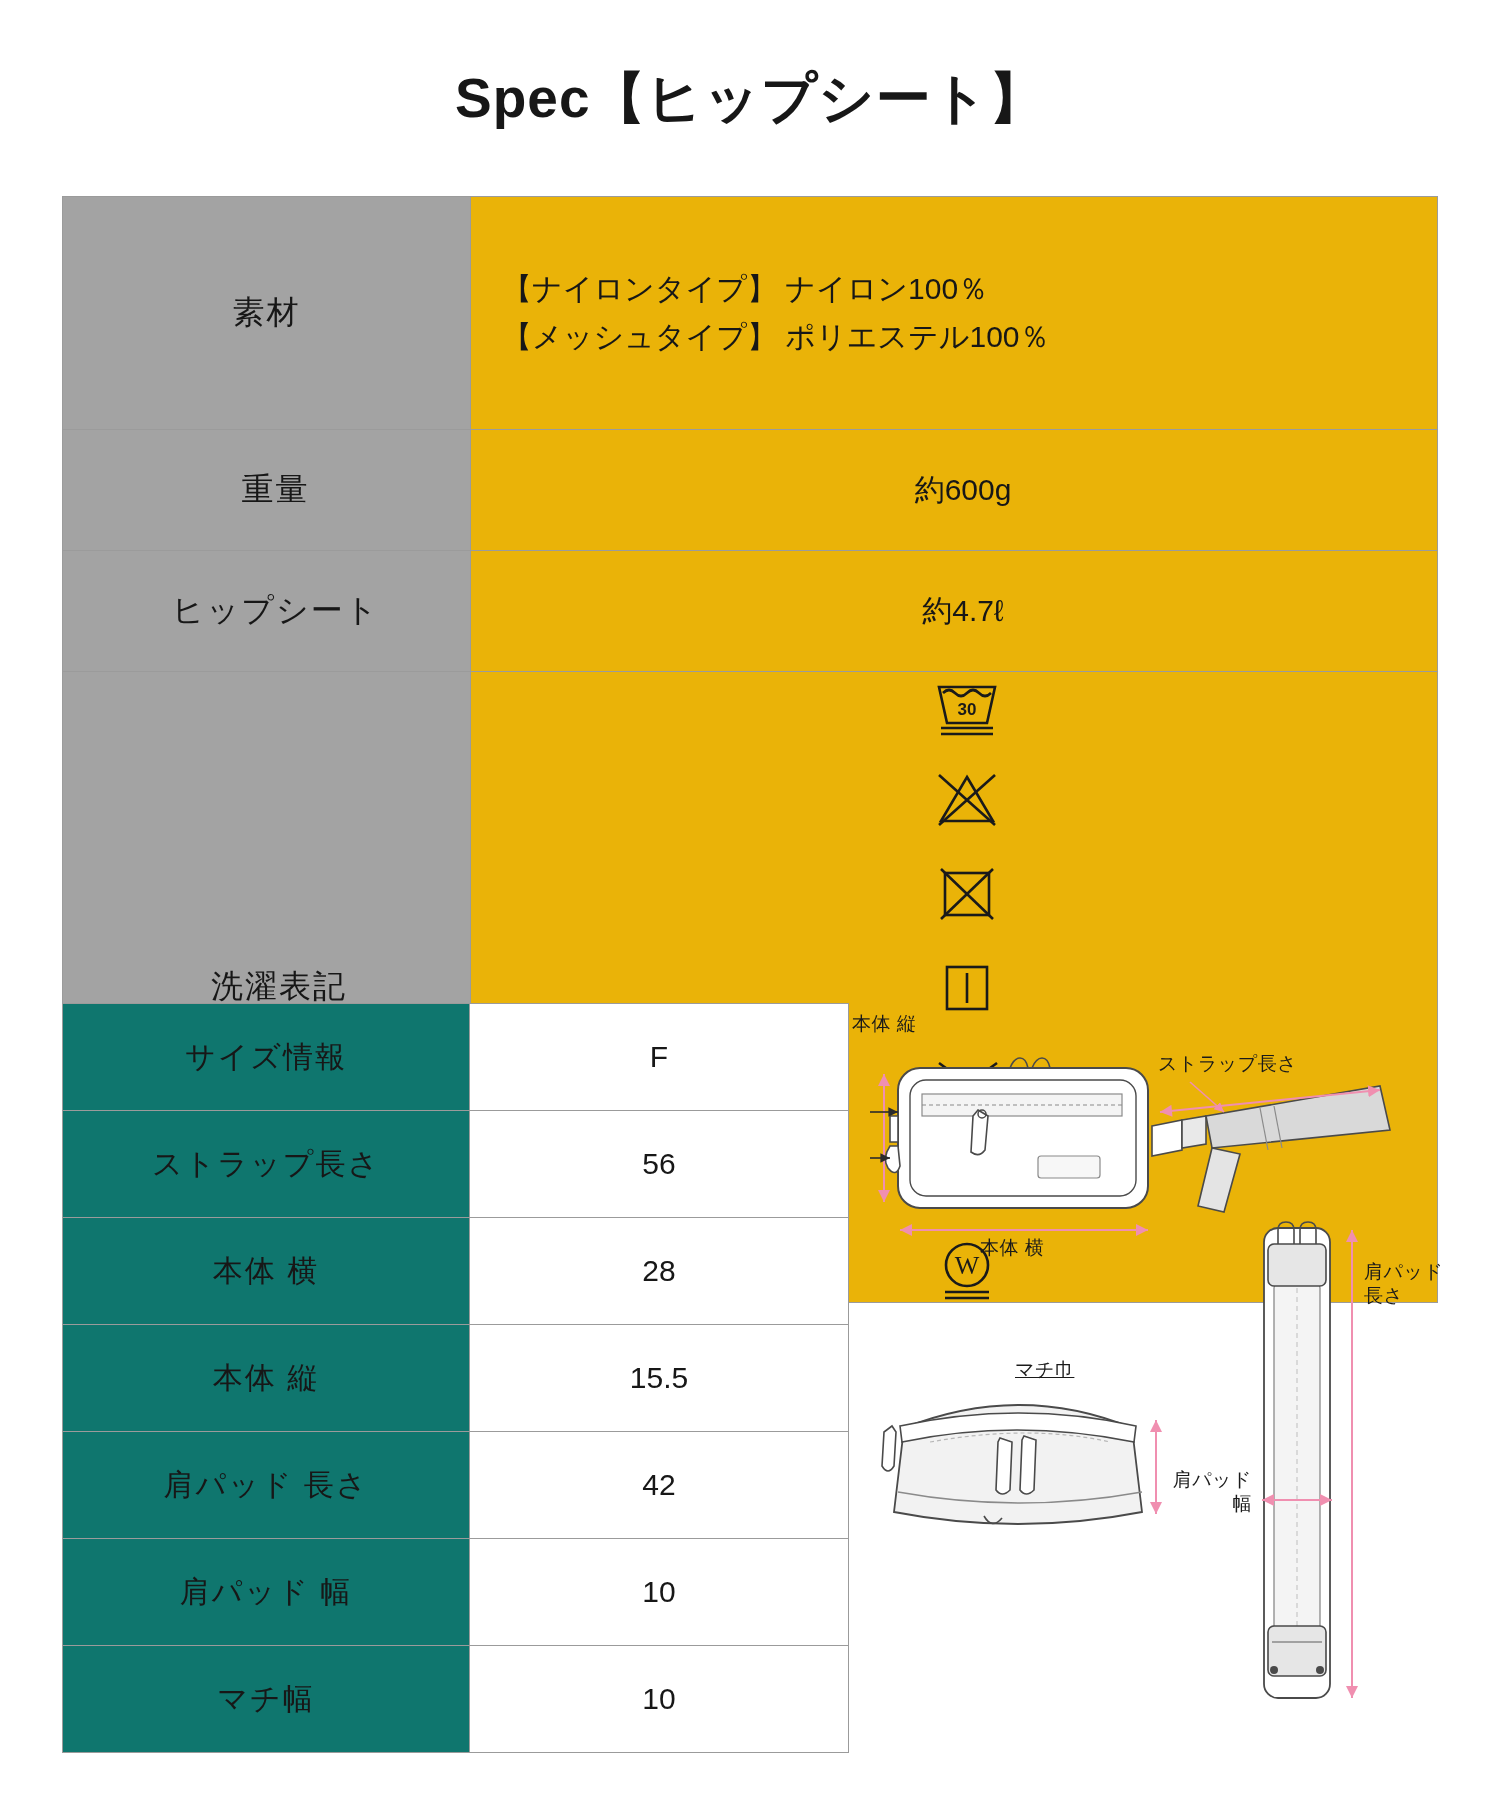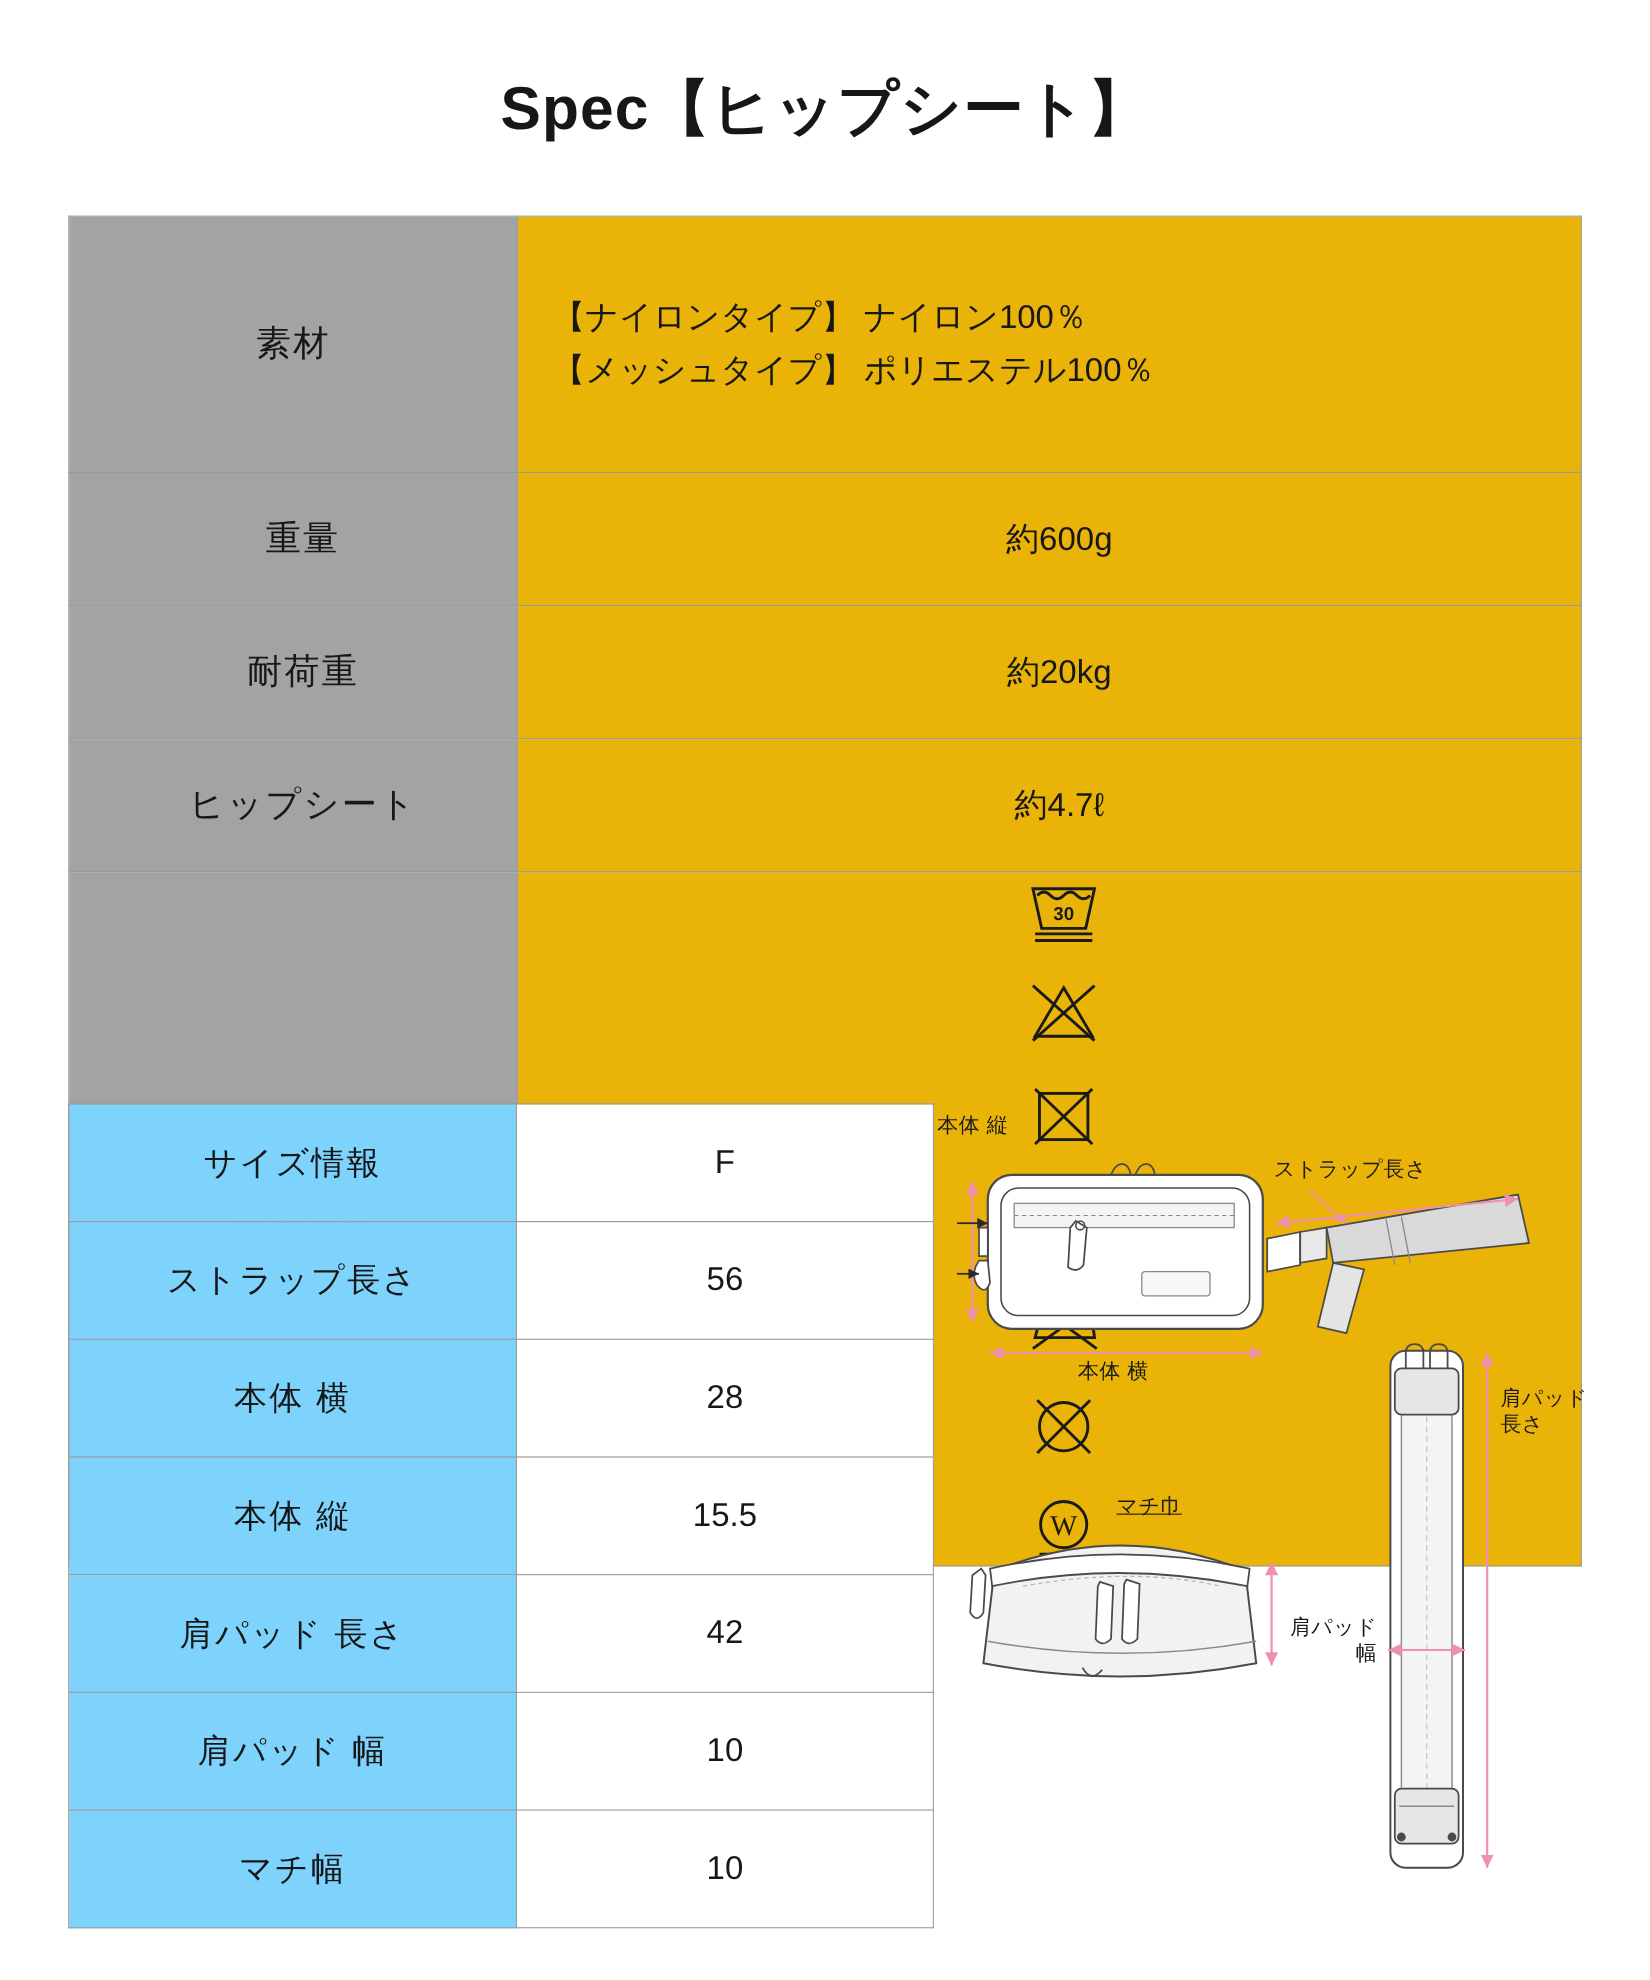"耐荷重" tr.row-load { html: <tr> <td>耐荷重</td> <td>約20kg</td> </tr> -> none }
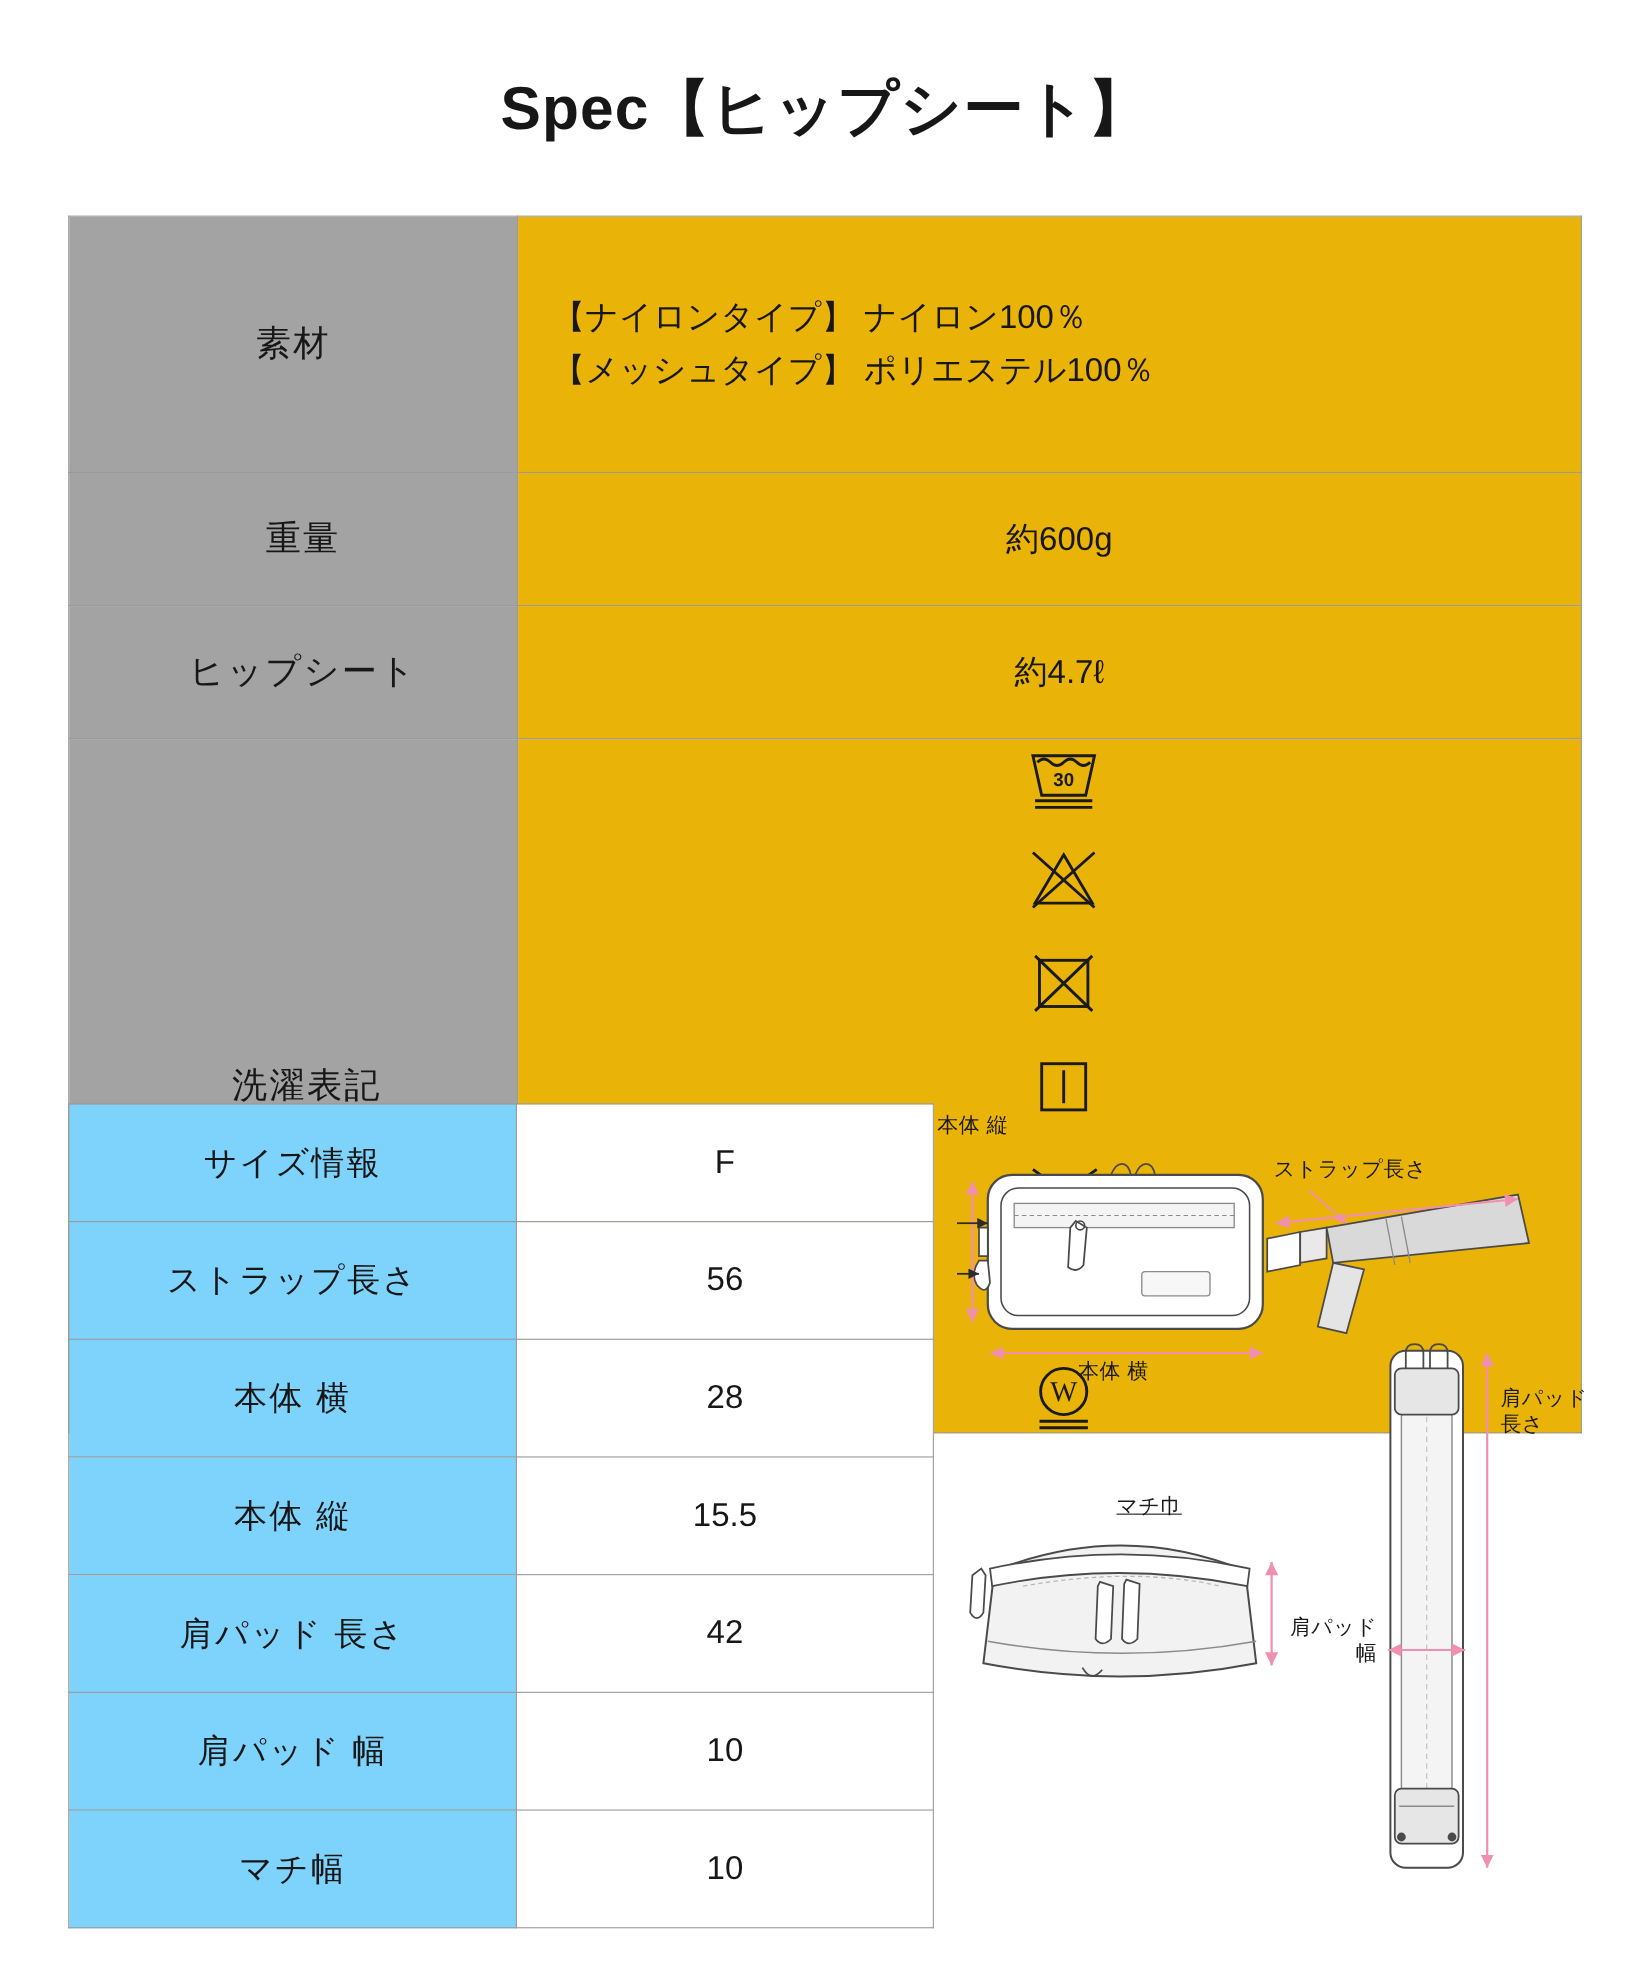"サイズ情報" .size-table td.k { background: #7dd3fc -> #0f766e }
